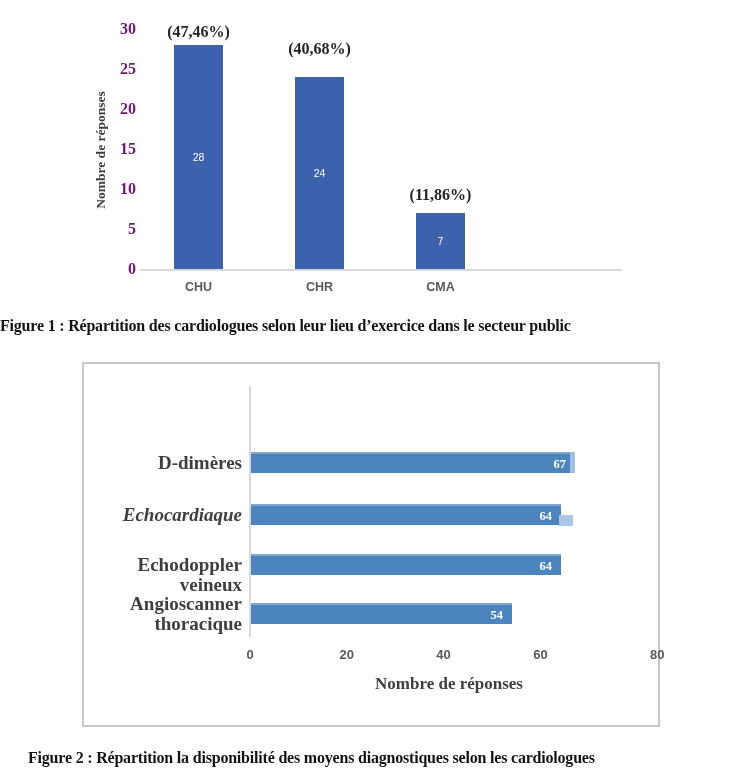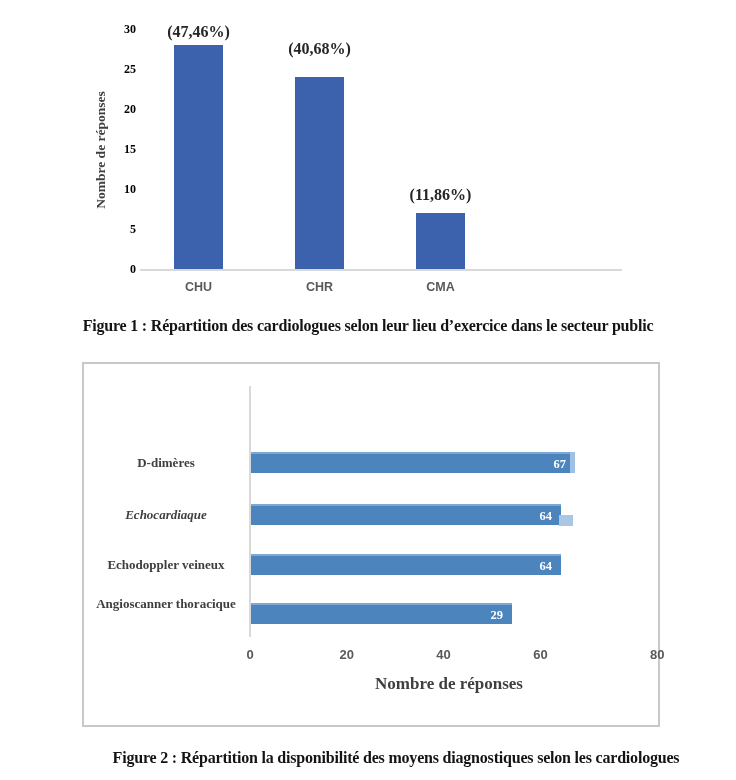"30" .c1-ytick { color: #000000 -> #701a75; font-size: 12px -> 16px }
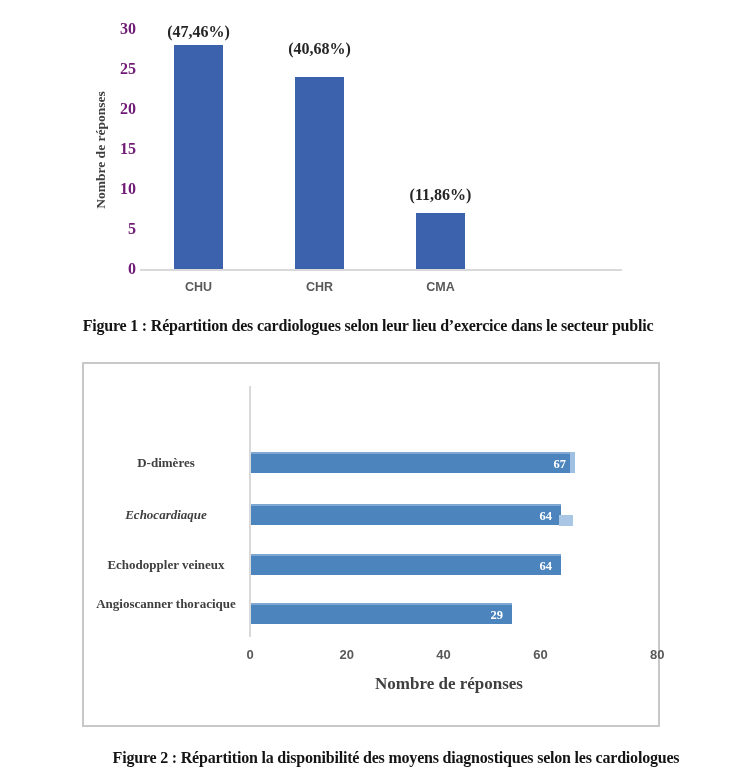"28" .c1-val { padding-left: 30px -> none }
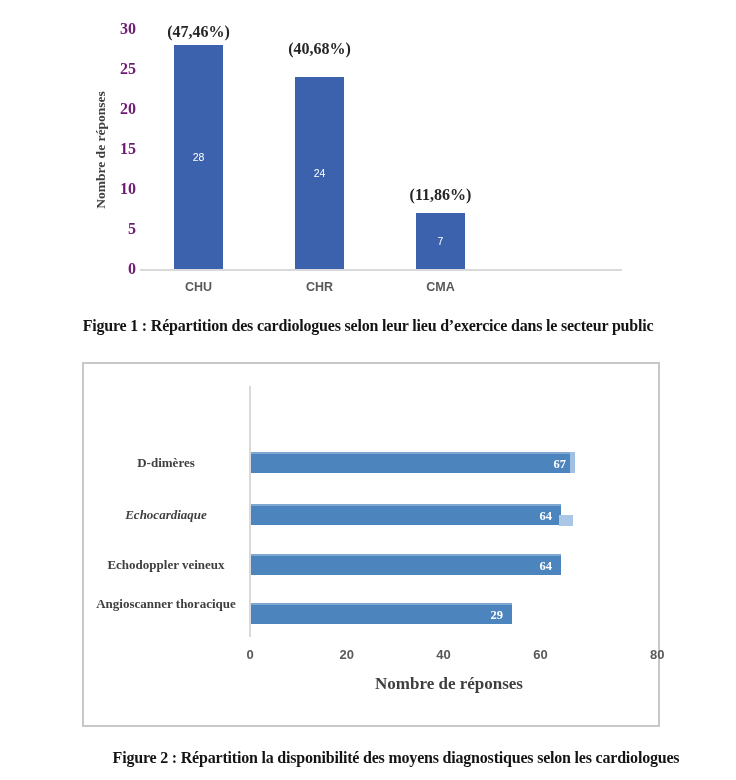"Figure 1 : Répartition des" .caption { text-align: center -> none }
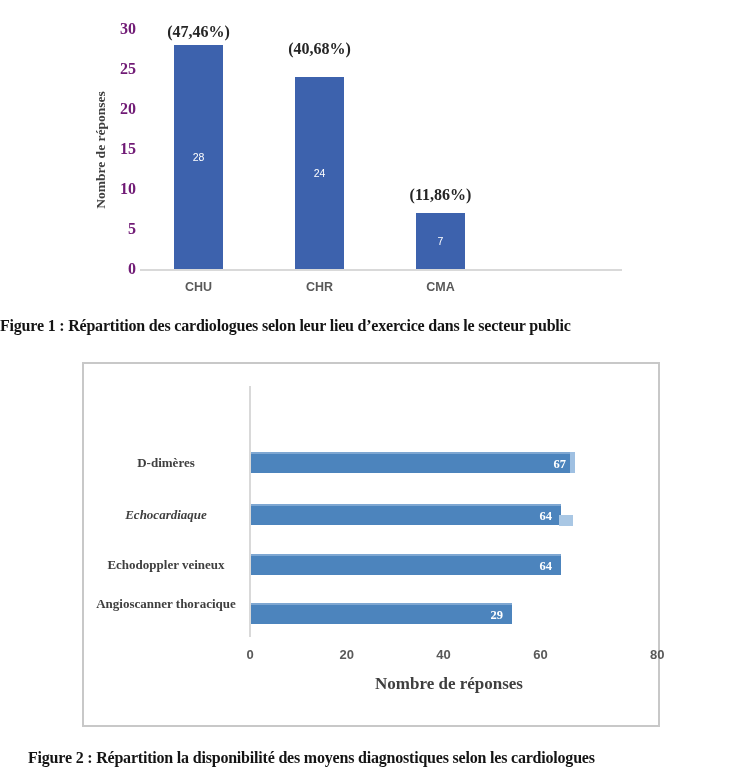"D-dimères" .c2-cat { font-size: 13px -> 19px; text-align: center -> right }
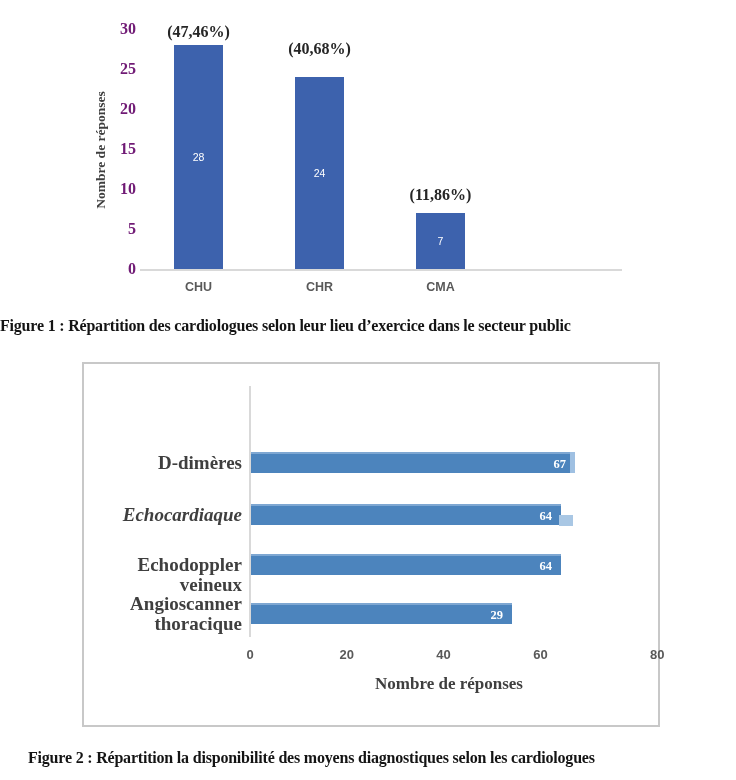"29" div.c2-val { text: 29 -> 54 }
